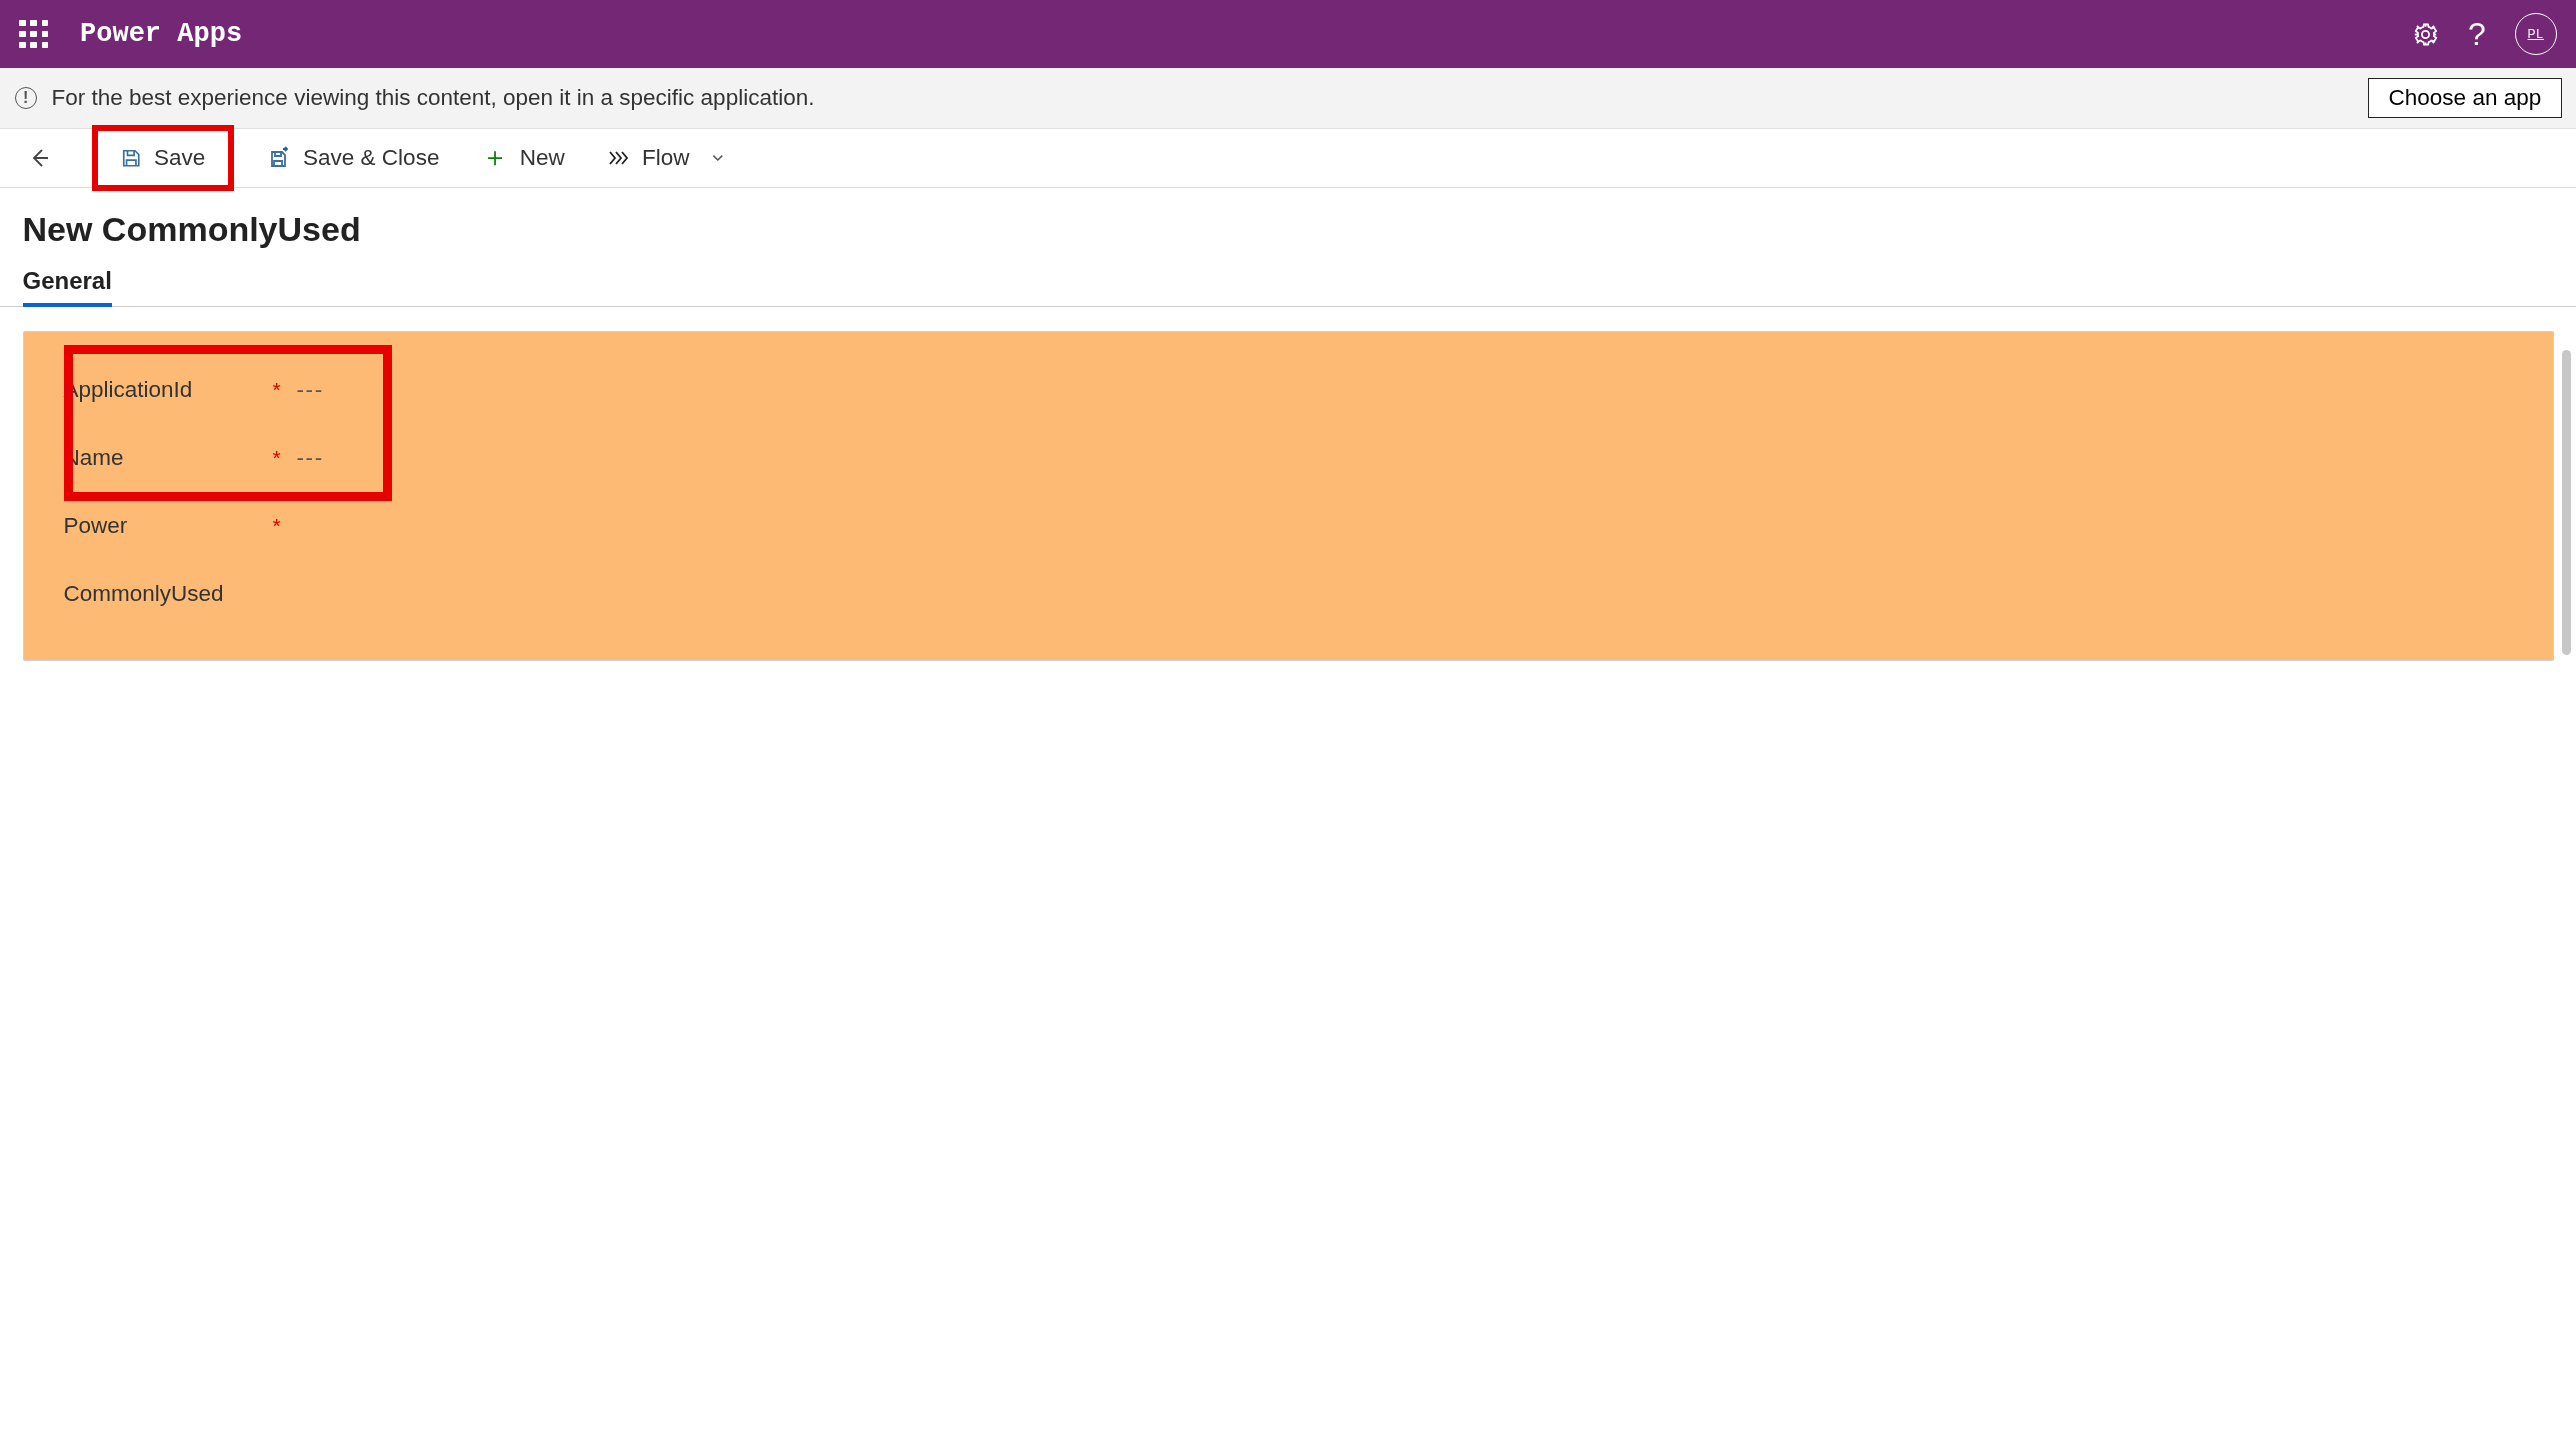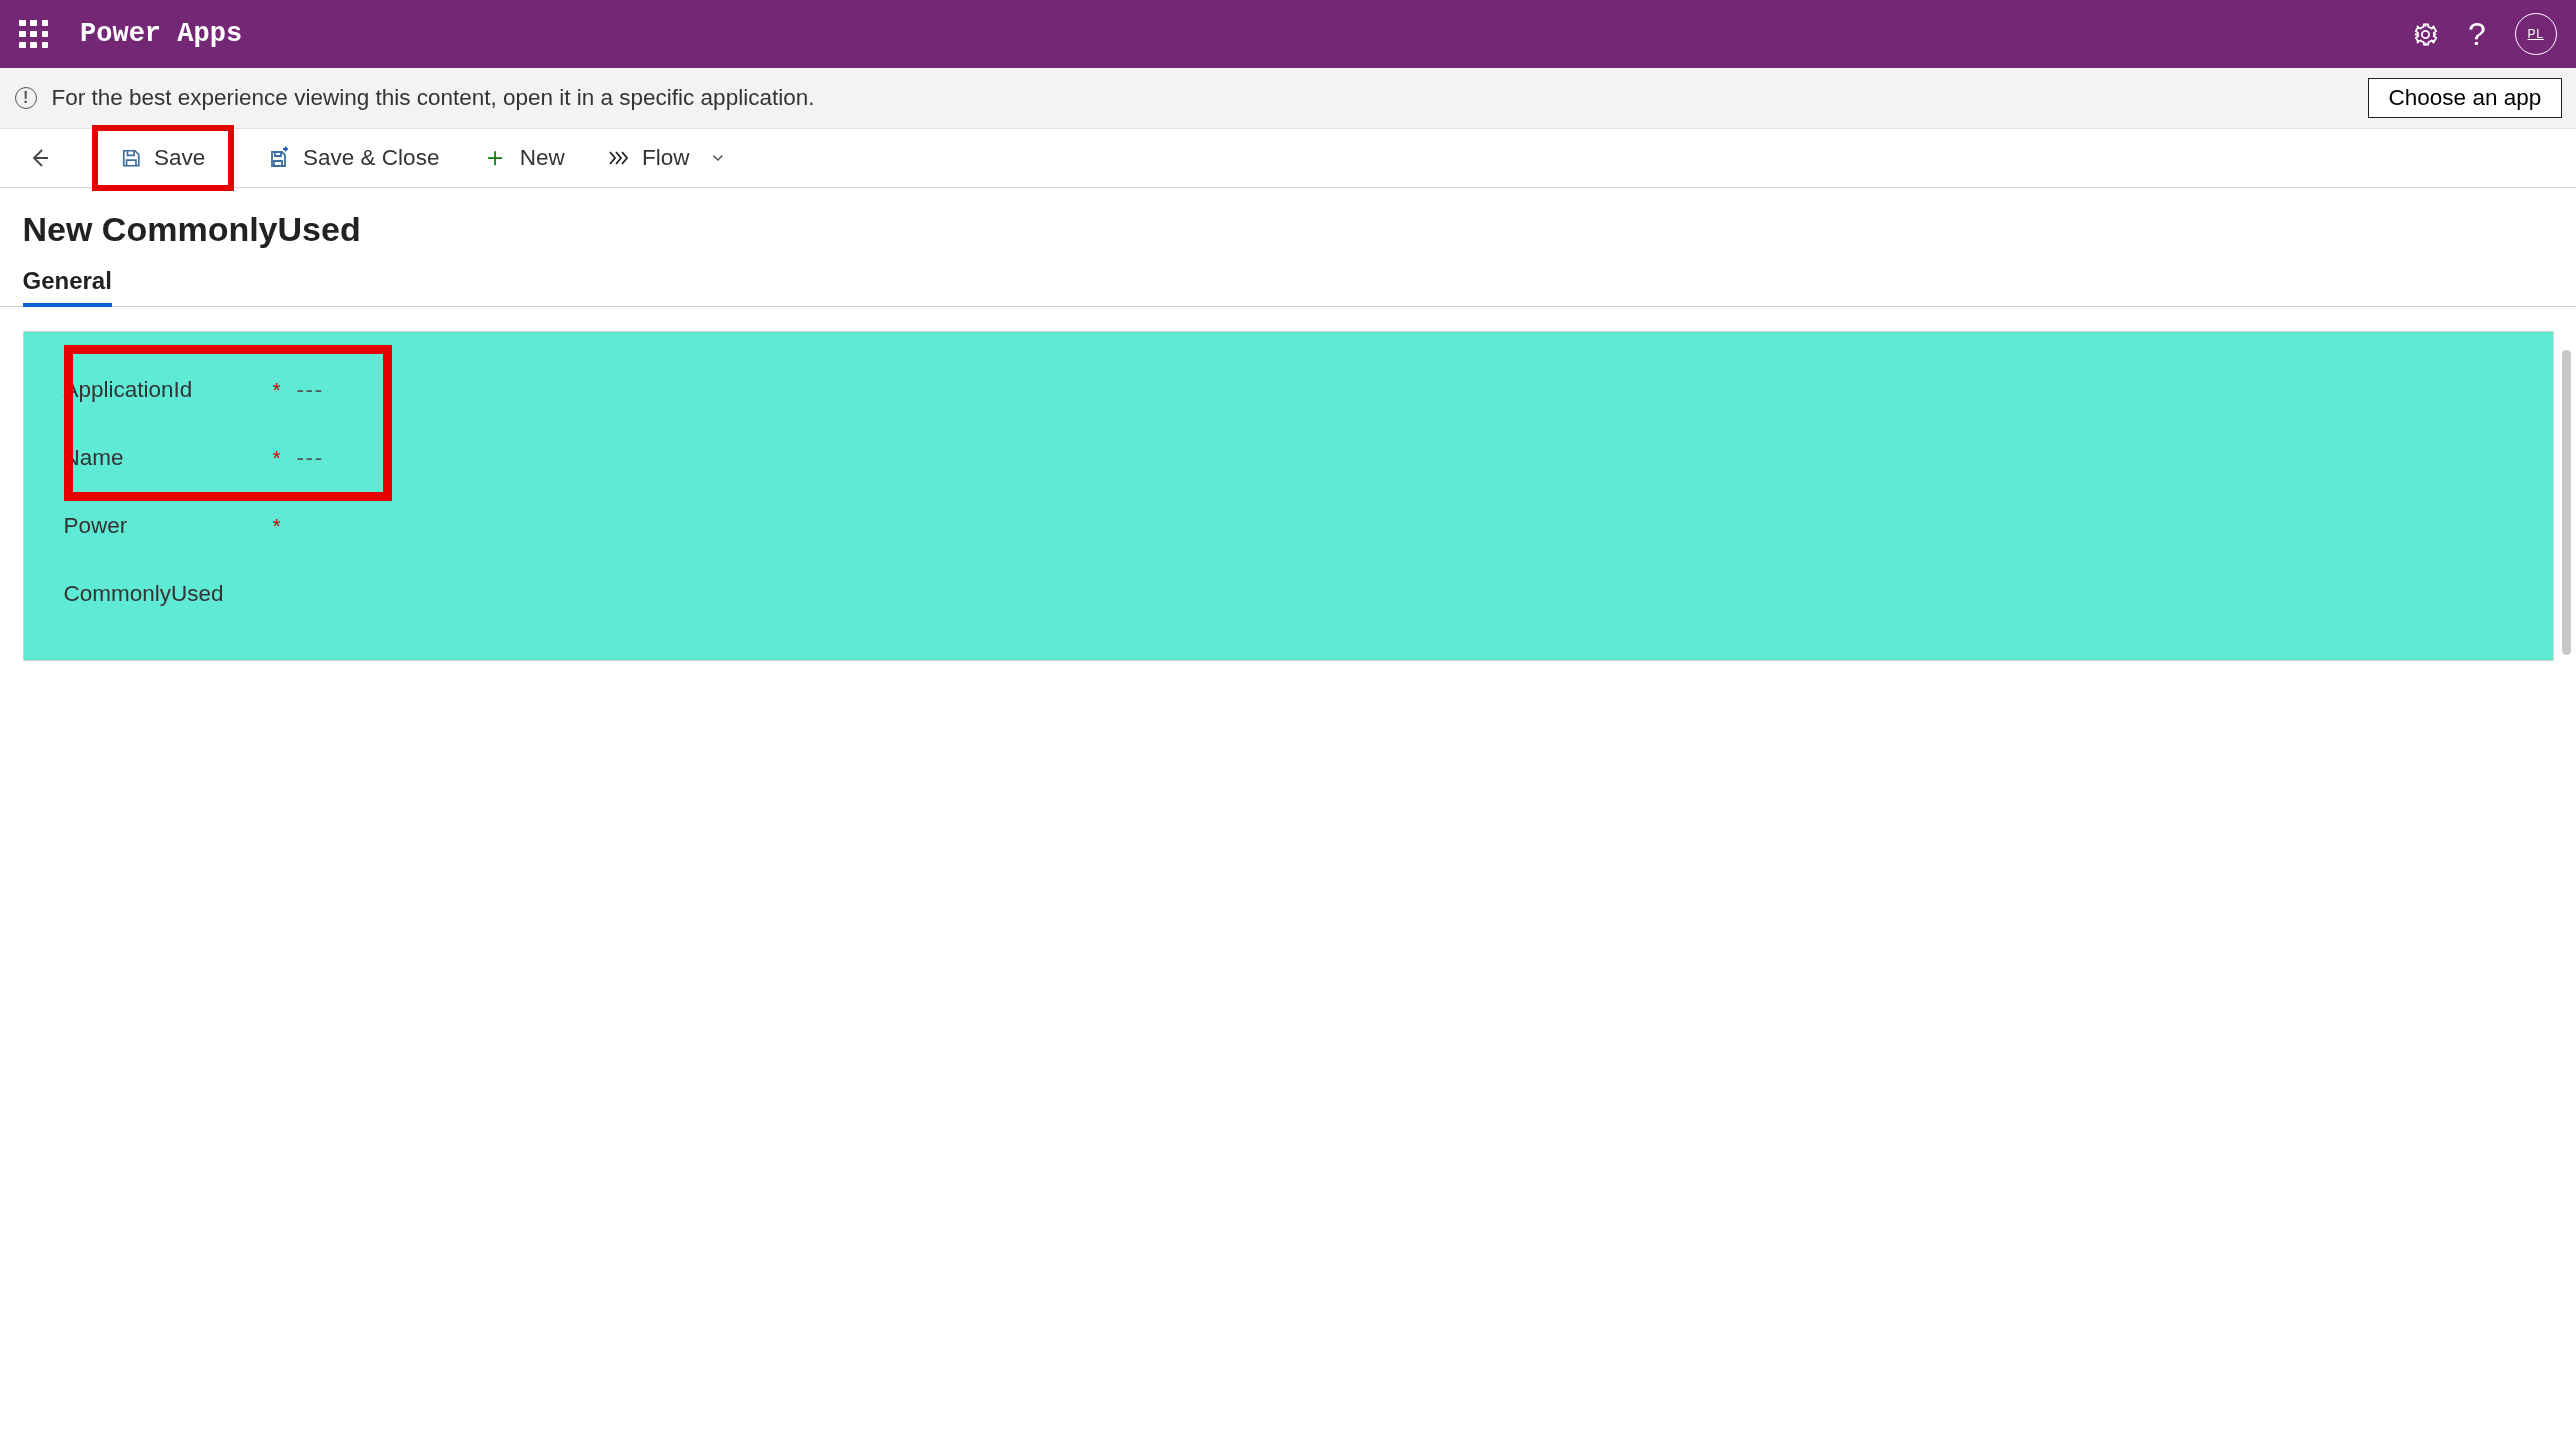"ApplicationId" .card { background: #5eead4 -> #fdba74 }
